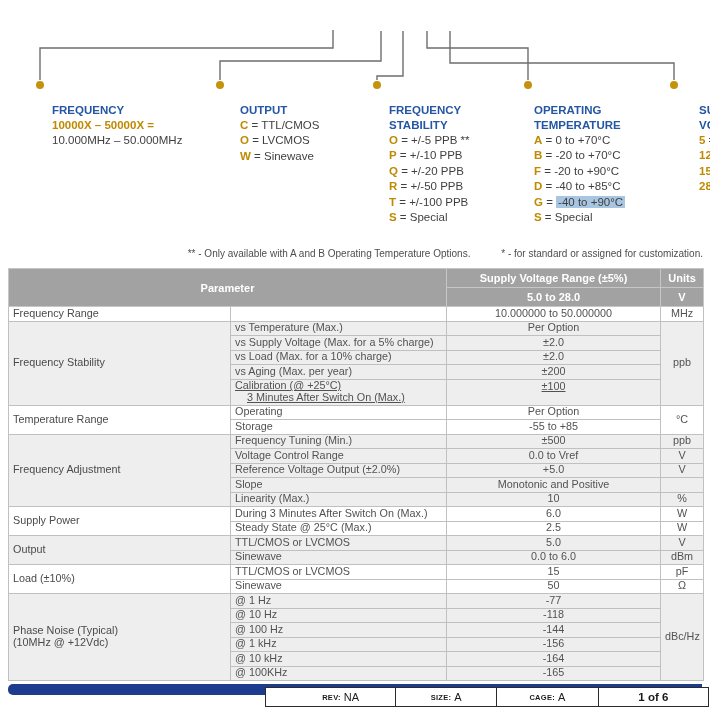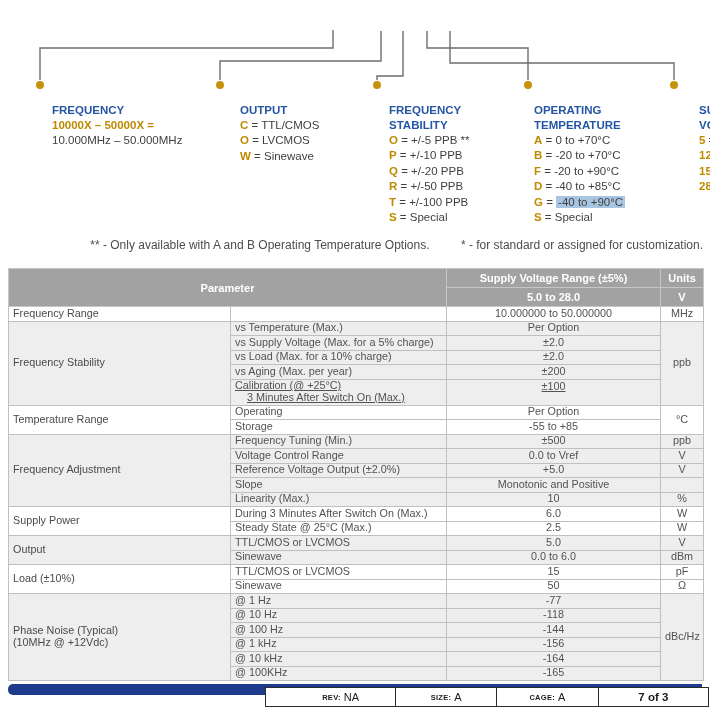"** - Only available with" .footnotes { font-size: 12px -> 10px; top: 238px -> 248px }
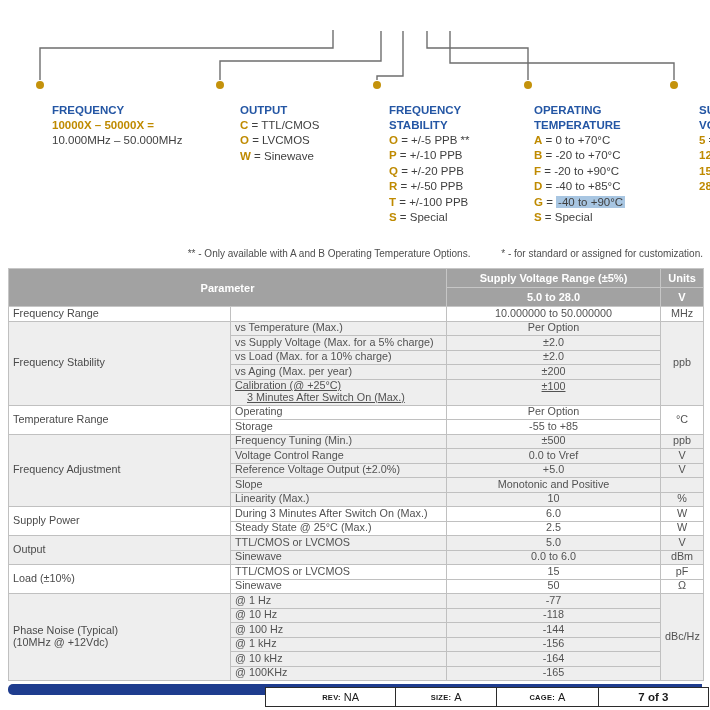"7 of 3" span.val { text: 7 of 3 -> 1 of 6 }
